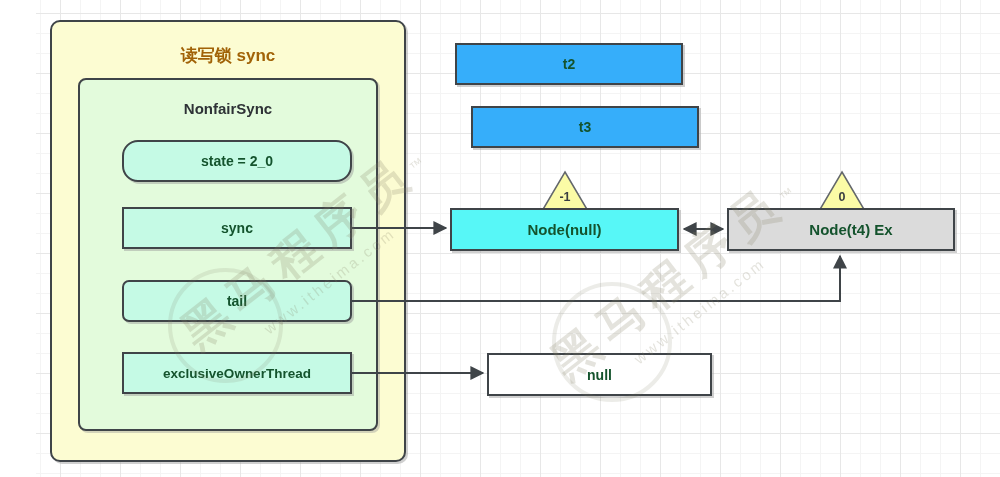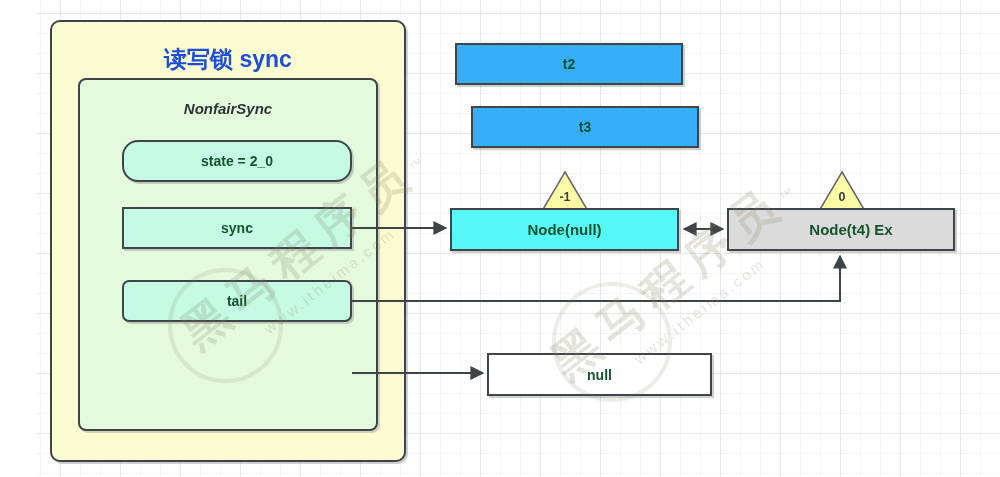"读写锁 sync" .outer-title { color: #1d4ed8 -> #a16207; font-size: 23px -> 17px }
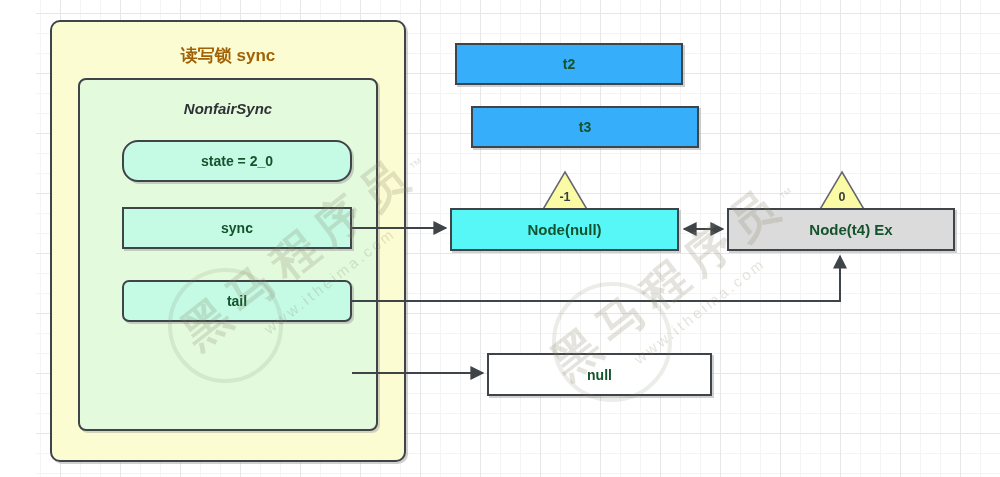"NonfairSync" .inner-title { font-style: italic -> none }
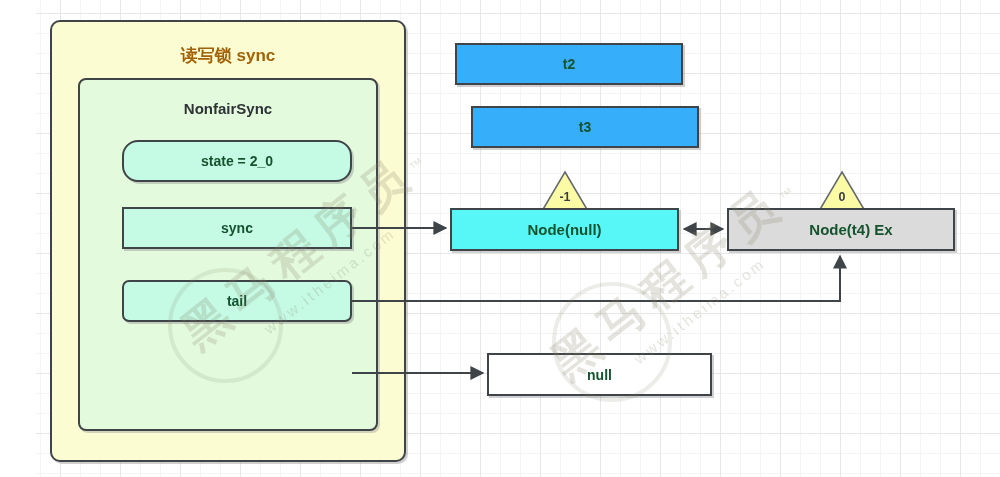"exclusiveOwnerThread" div.box { html: none -> <div> <span>exclusiveOwnerThread</span> </div> }
